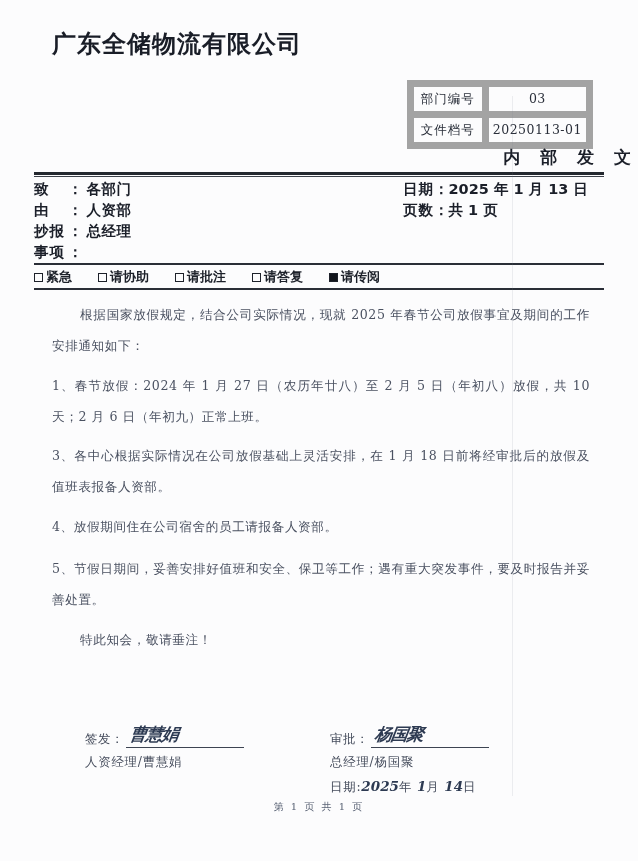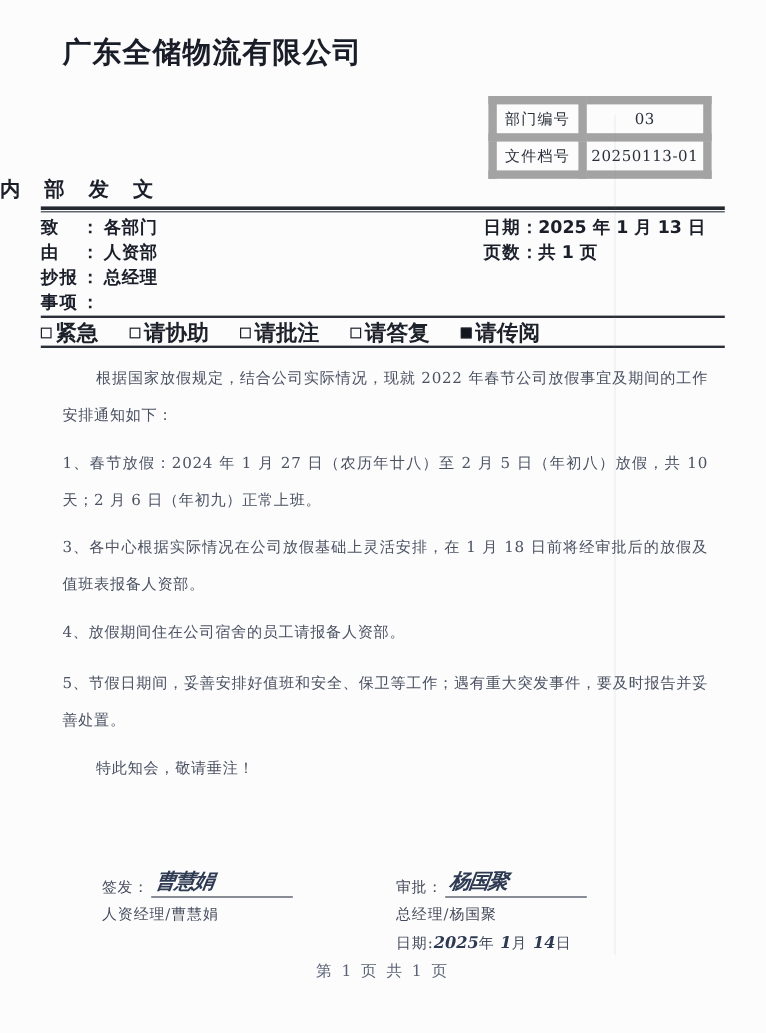"内 部 发 文" .doc-title { text-align: left -> right }
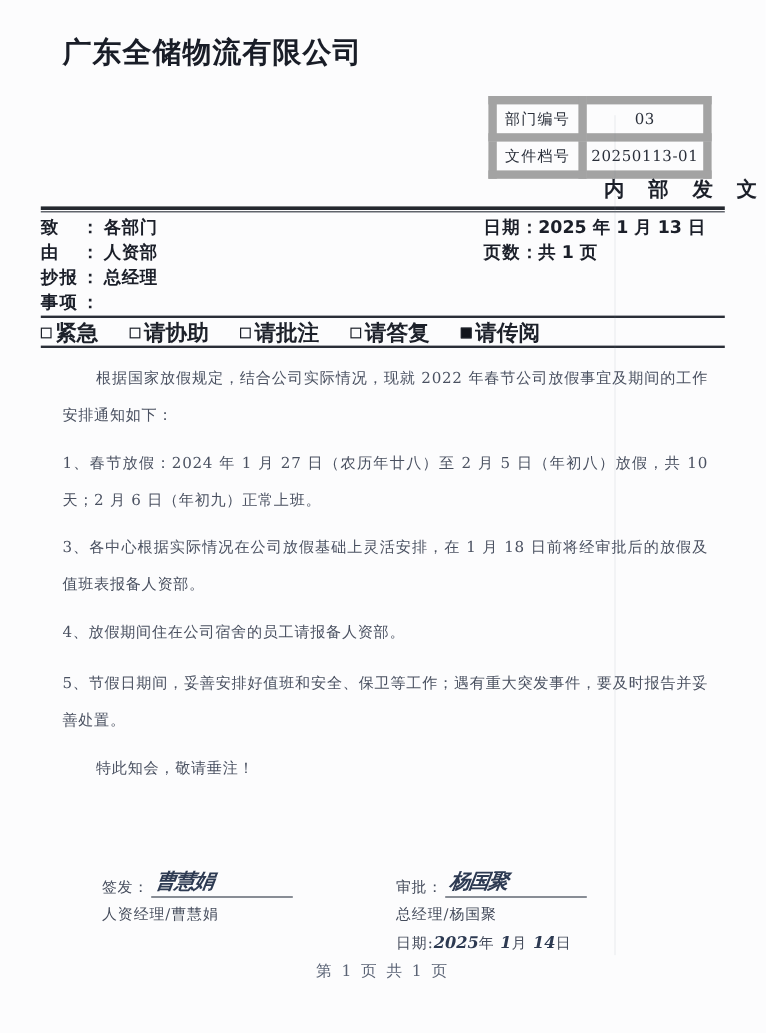"紧急" .checks { font-size: 18px -> 13px }
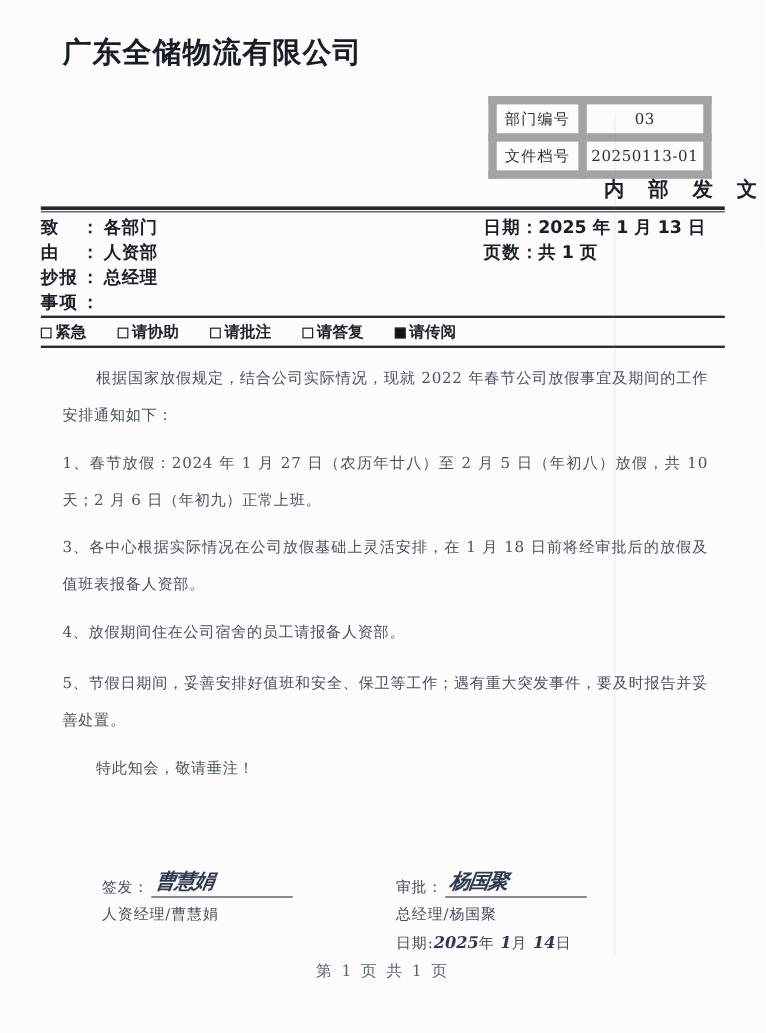"根据国家放假规定，结合公司实际情况，现就 2022" p.para { text: 2022 -> 2025 }
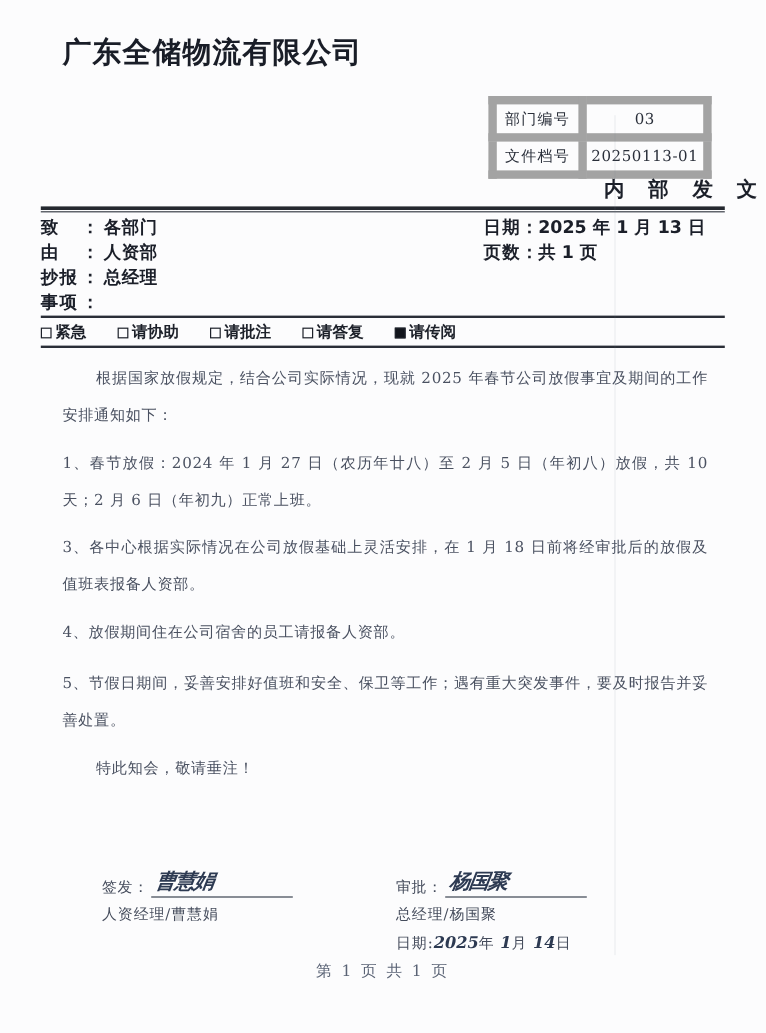"第 1 页 共 1" .footer { font-size: 13px -> 10px }
